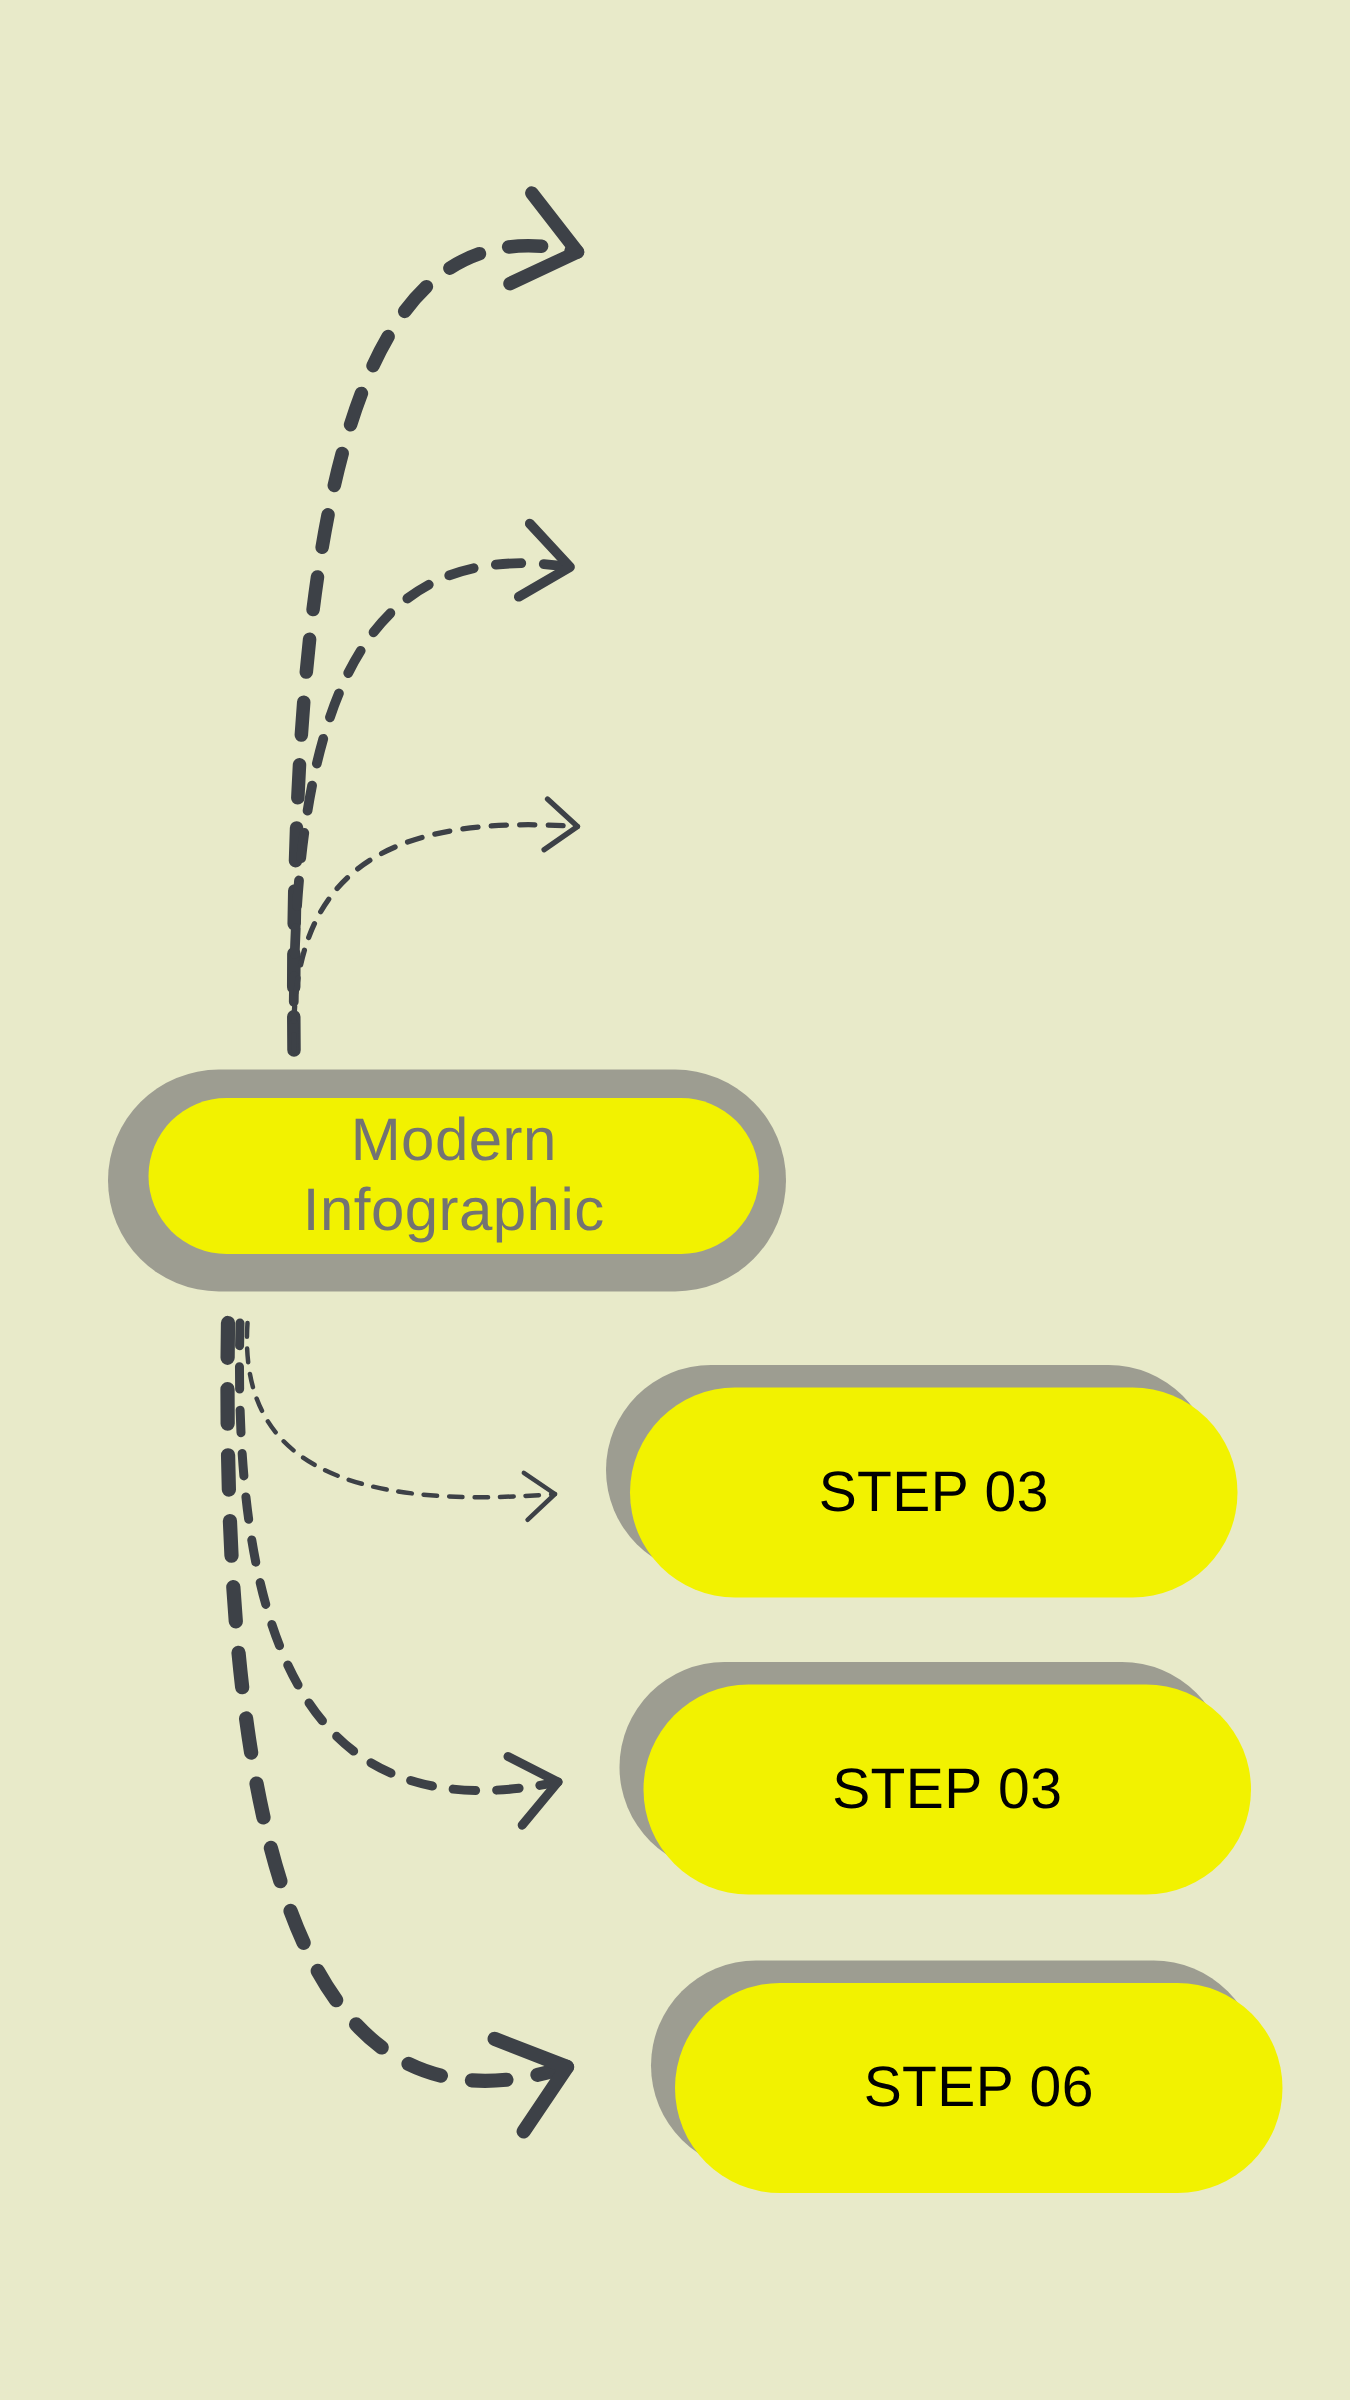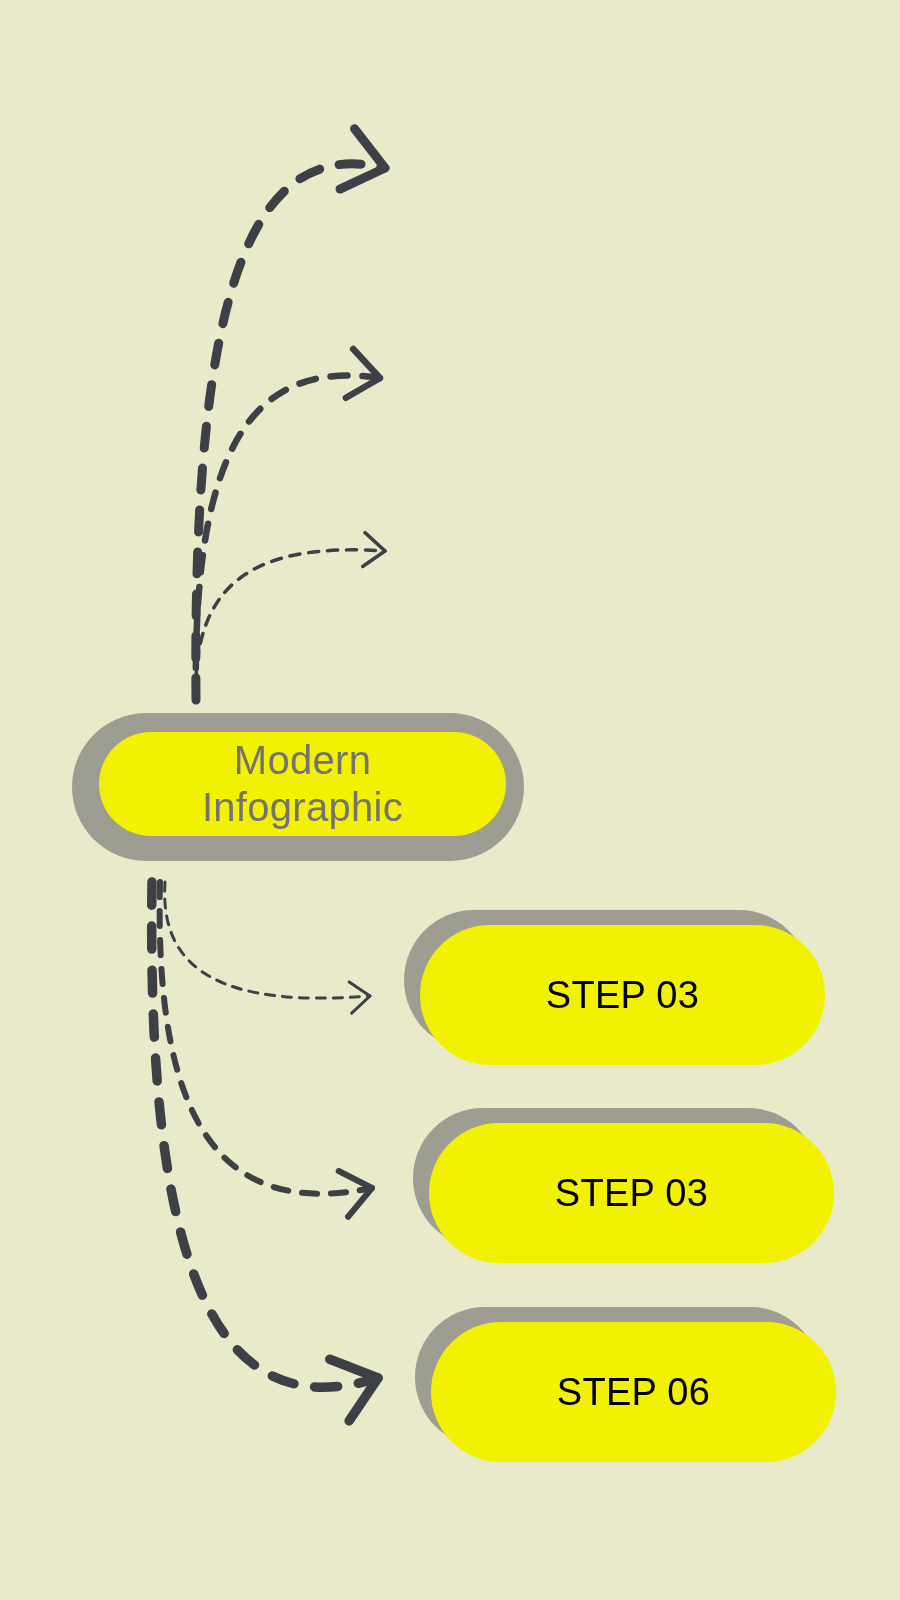"STEP 06" div.node { left: 415px -> 434px }
